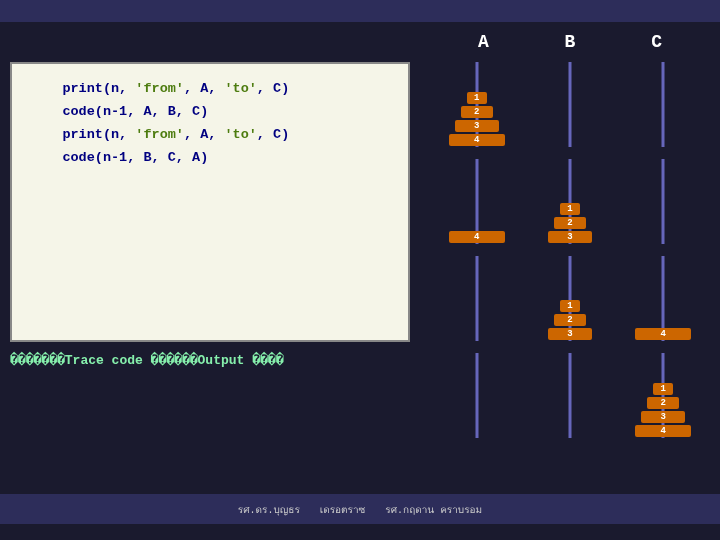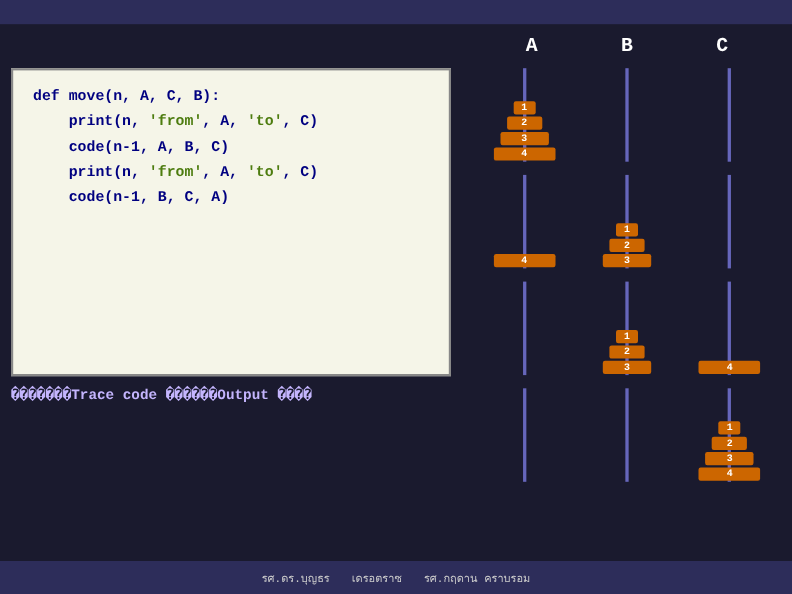"def move(n, A, C, B):" span.code-line { html: <span><span>def move(n, A, C, B):</span></span> -> none }
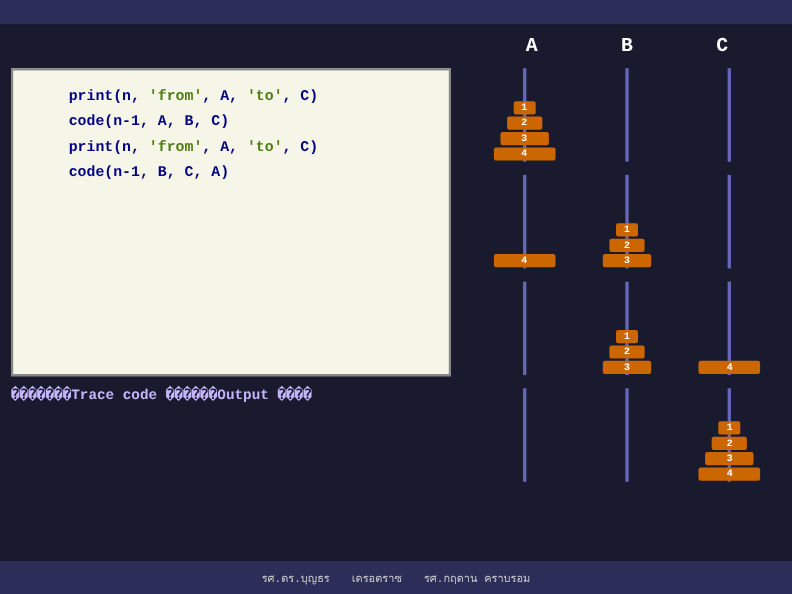"�������Trace code ������Output ����" .caption-text { color: #c4b5fd -> #86efac }
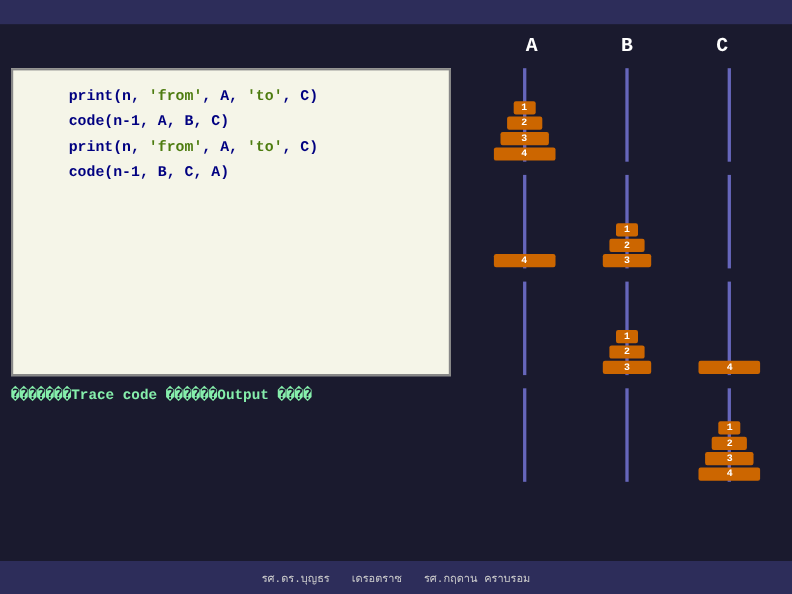"รศ.ดร.บุญธร" .footer { bottom: 0 -> 16px }
